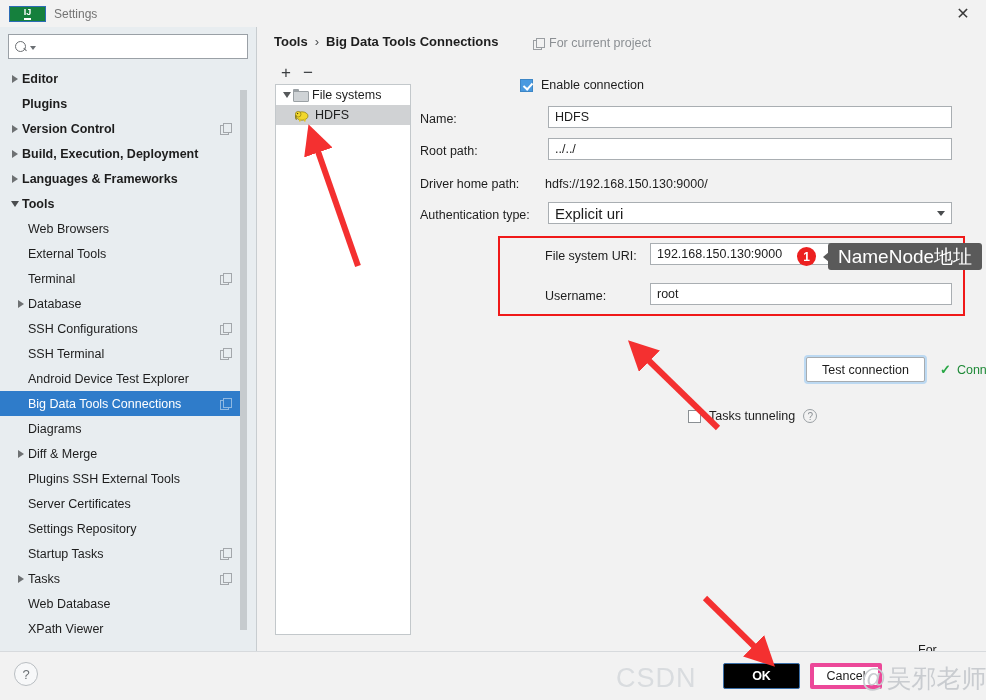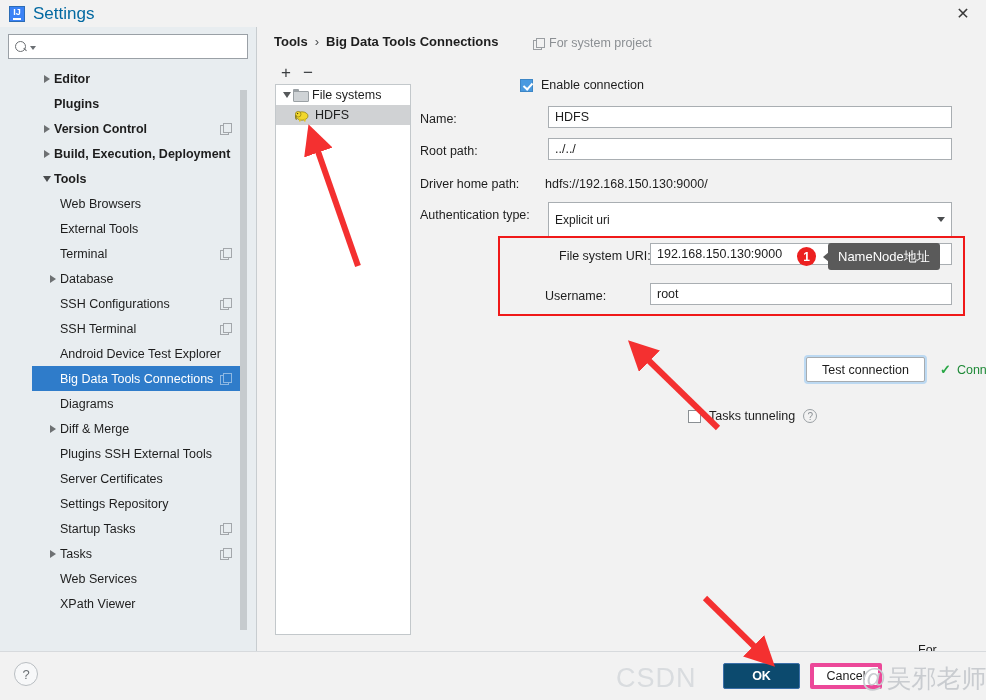"IJ" .ij-icon { background: #3b82f6 -> #15803d; width: 16px -> 37px }
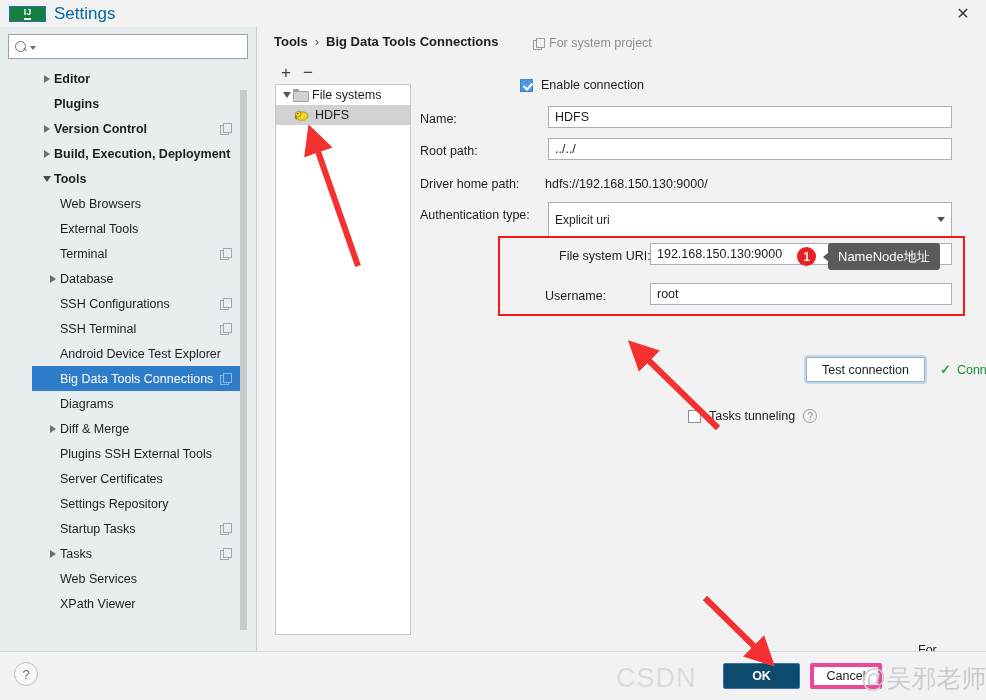"Settings" .title-text { color: #0369a1 -> #737373; font-size: 17px -> 12px }
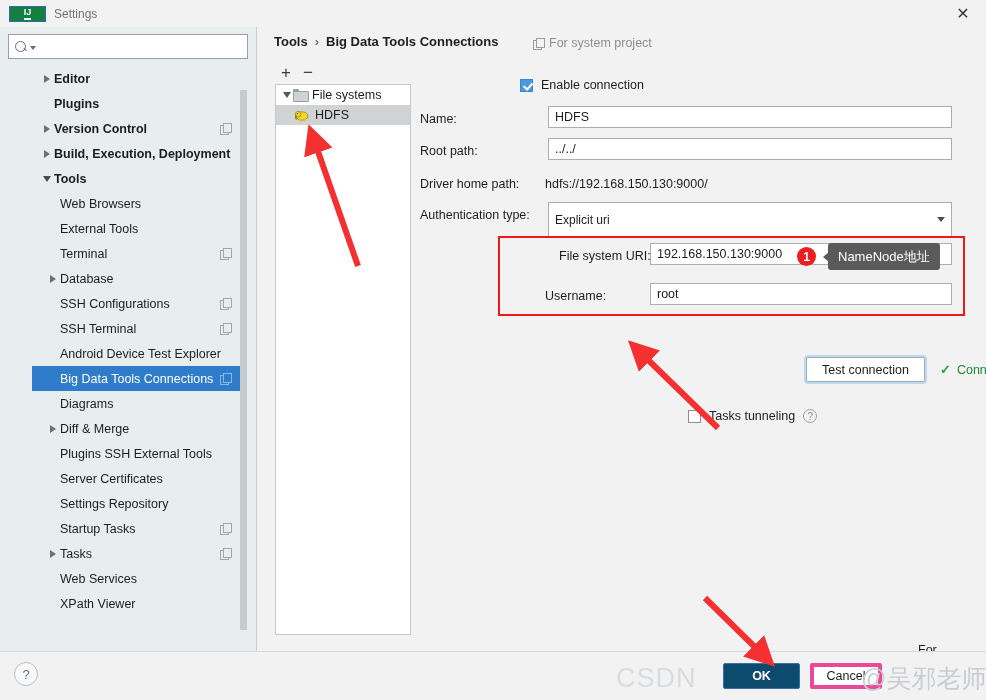"For system project" span { text: system -> current }
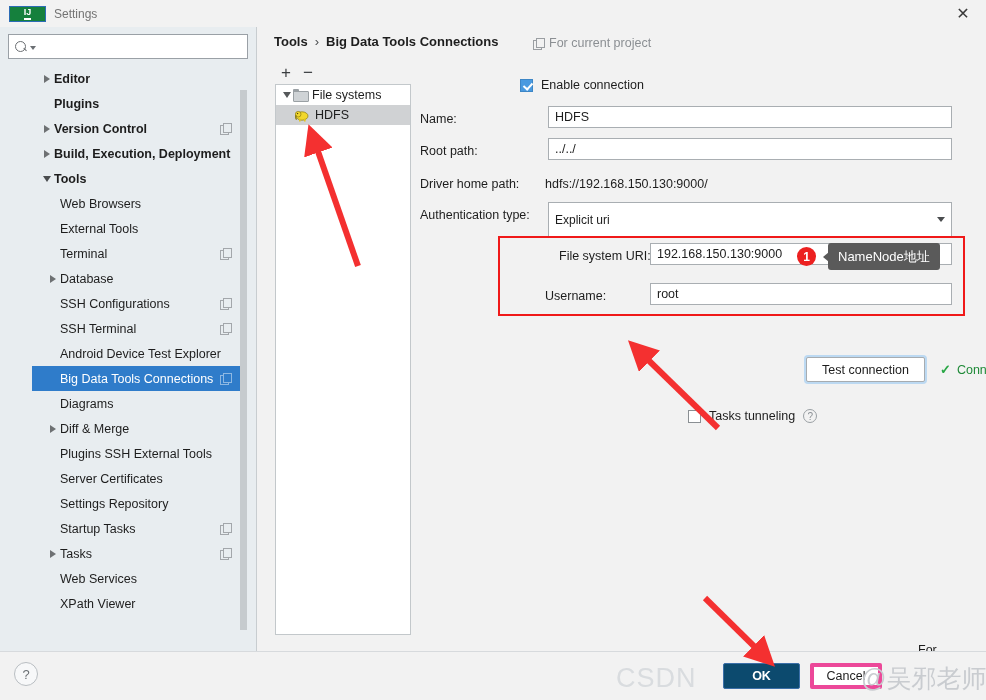"Editor" .tree-clip { padding-left: 32px -> none }
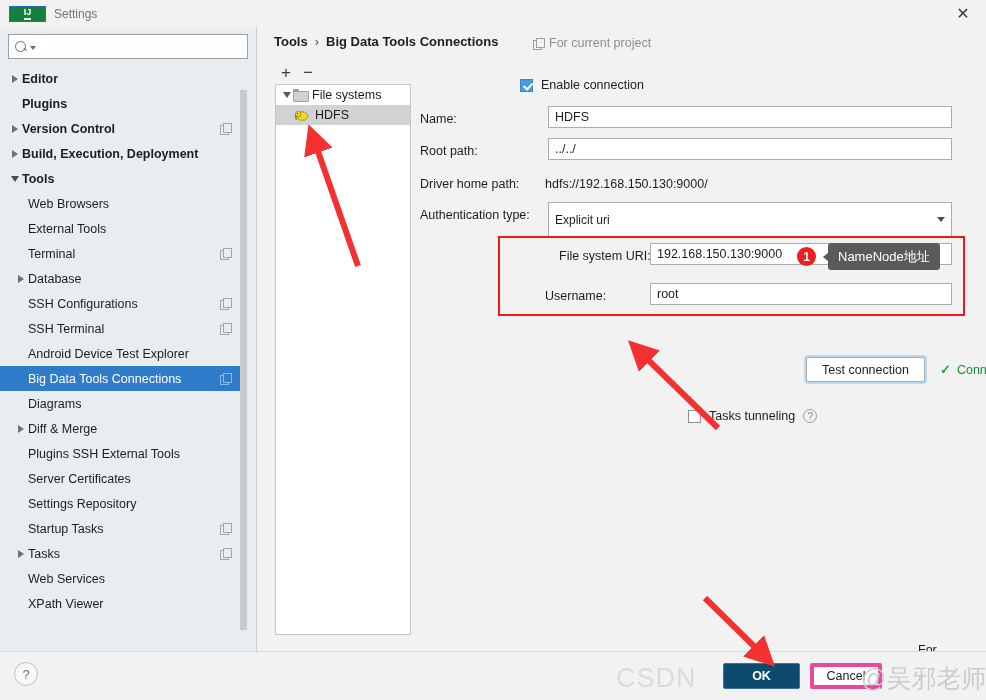"Languages & Frameworks" div.tree-row { html: none -> <div> <span> <i></i> </span> <span>Languages &amp; Frameworks</span> </div> }
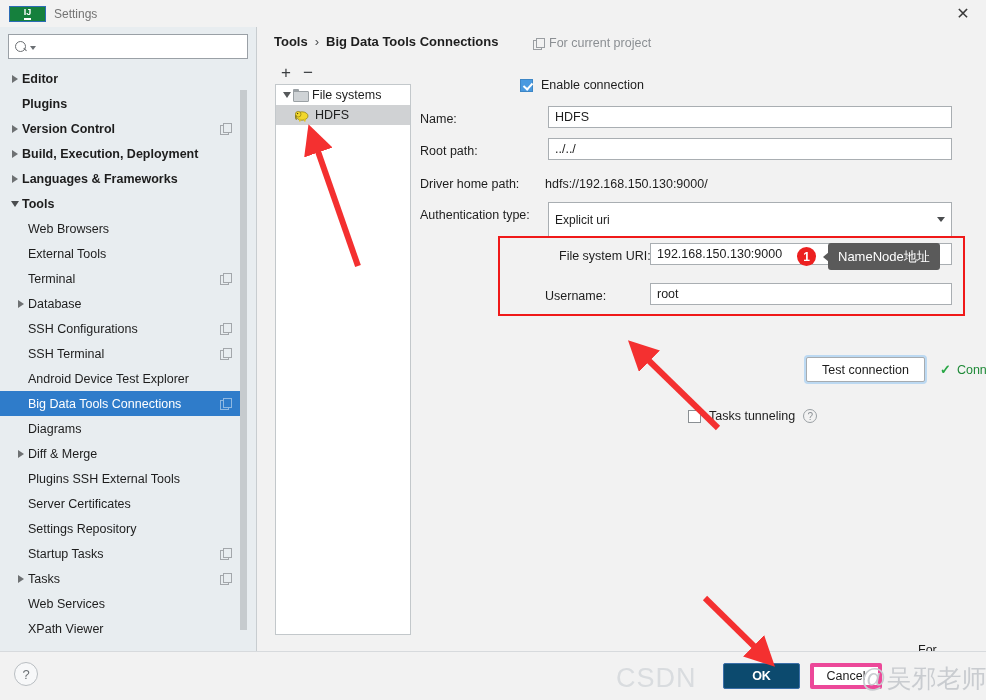"Explicit uri" .combo { font-size: 12px -> 15px; height: 35px -> 22px }
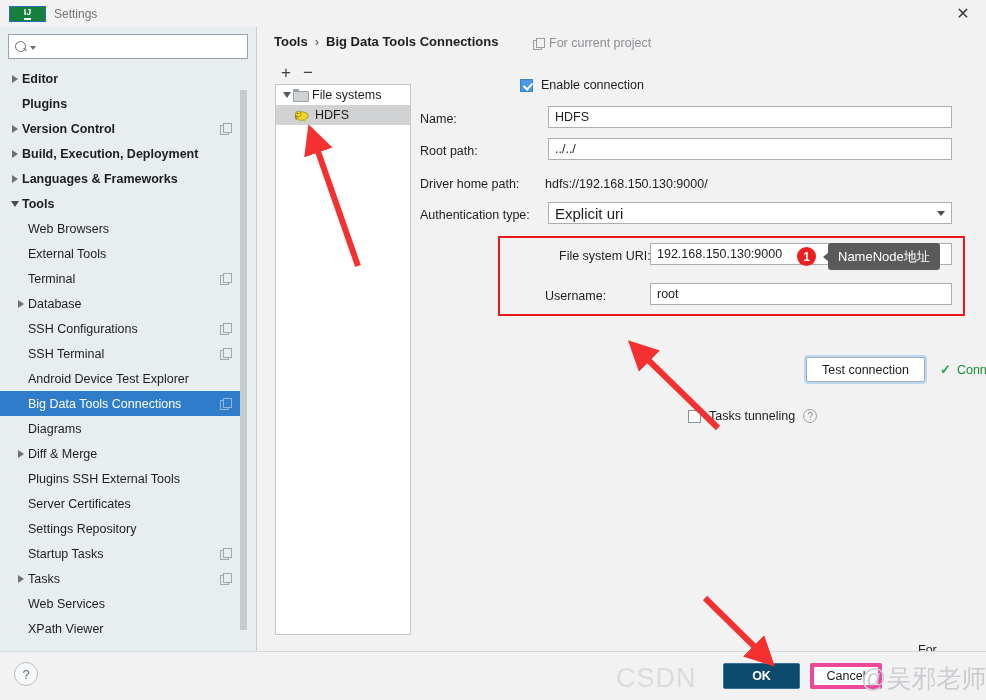"File system URI:" div.field-label { left: 301px -> 287px }
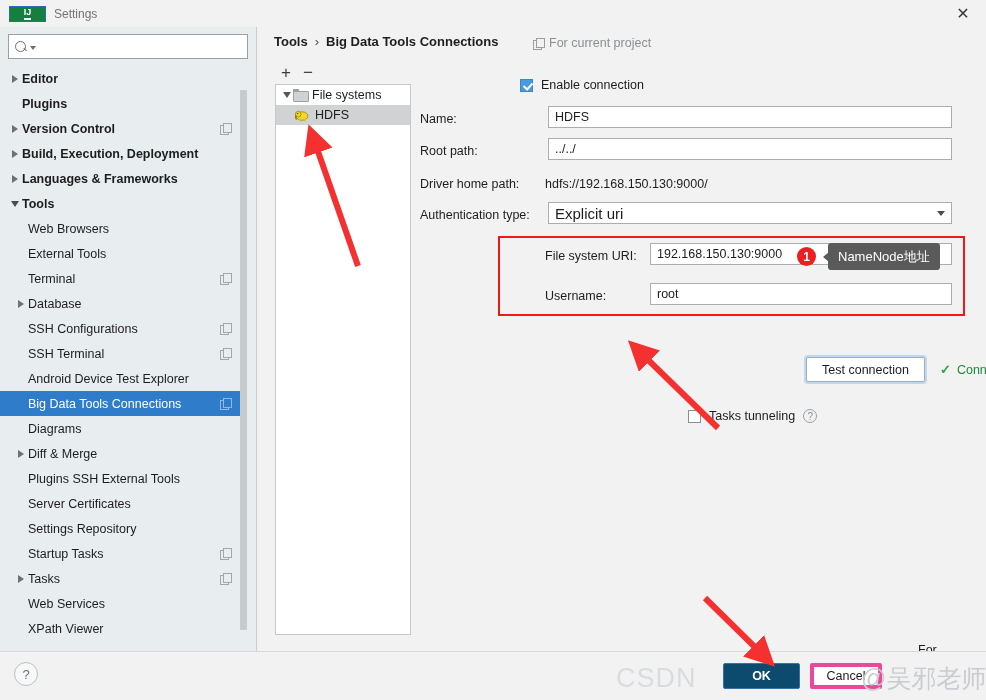"NameNode地址" .tooltip { font-size: 13px -> 19px }
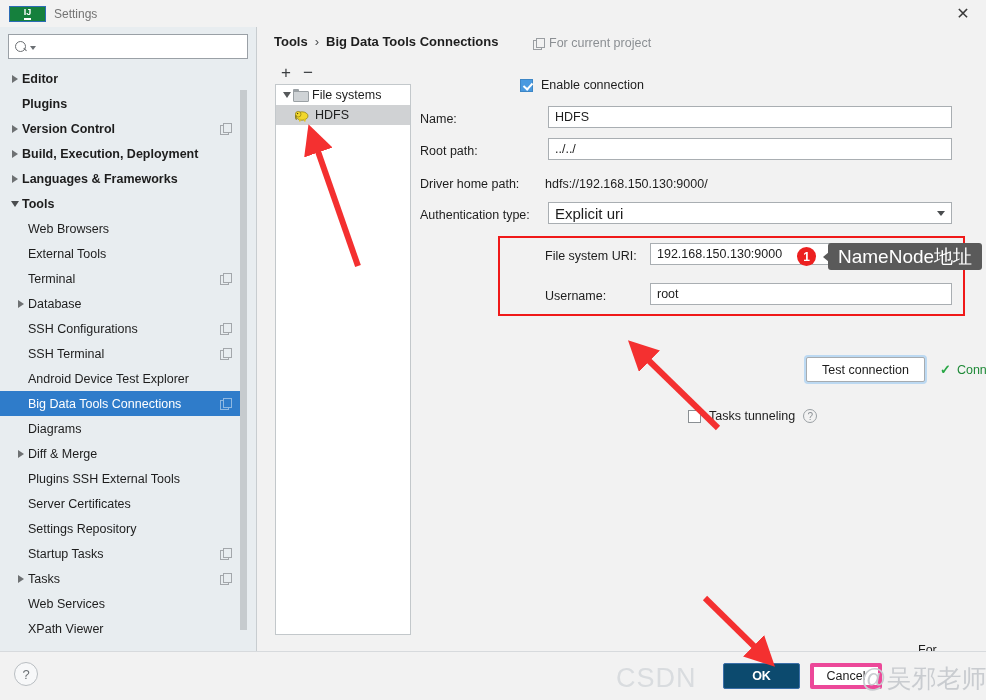"Web Services" span.tree-label { text: Services -> Database }
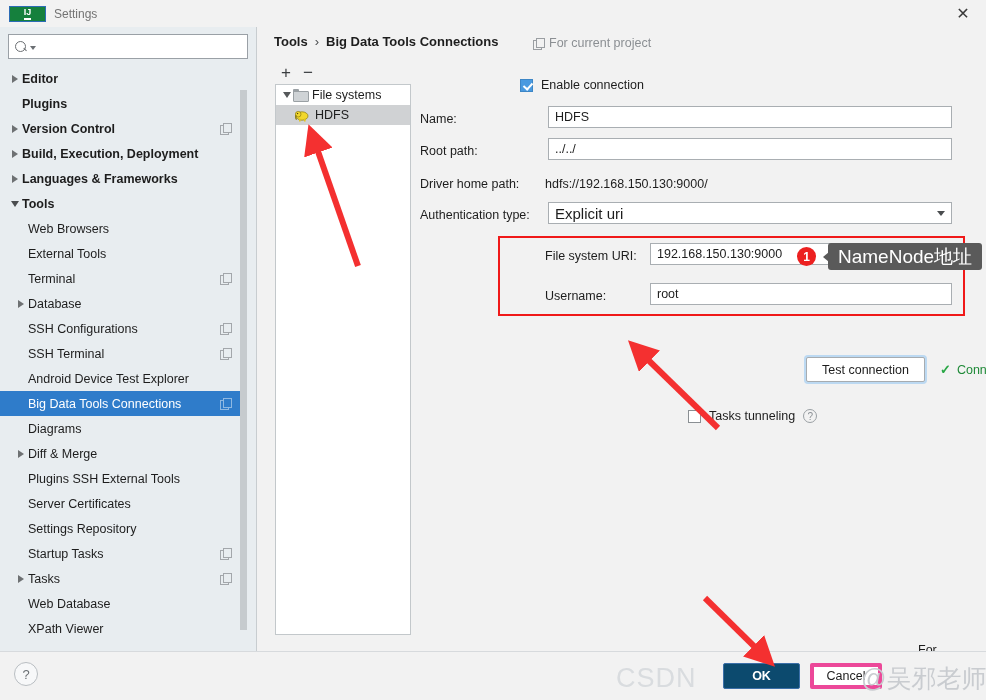"OK" .ok-btn { background: #0c4a6e -> #000000 }
